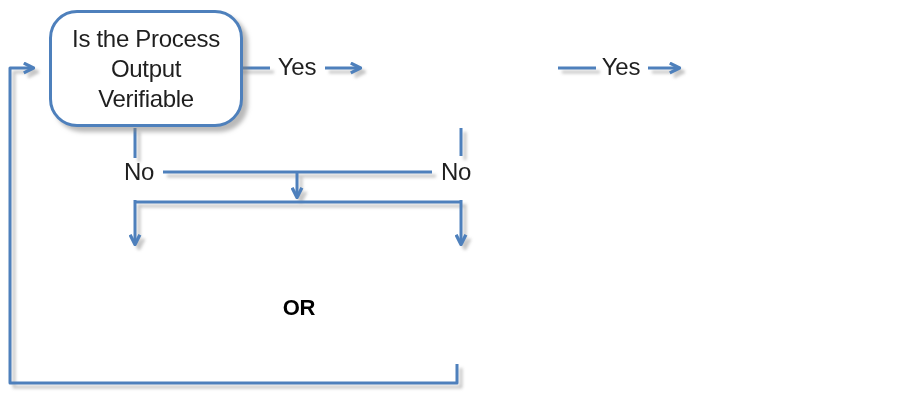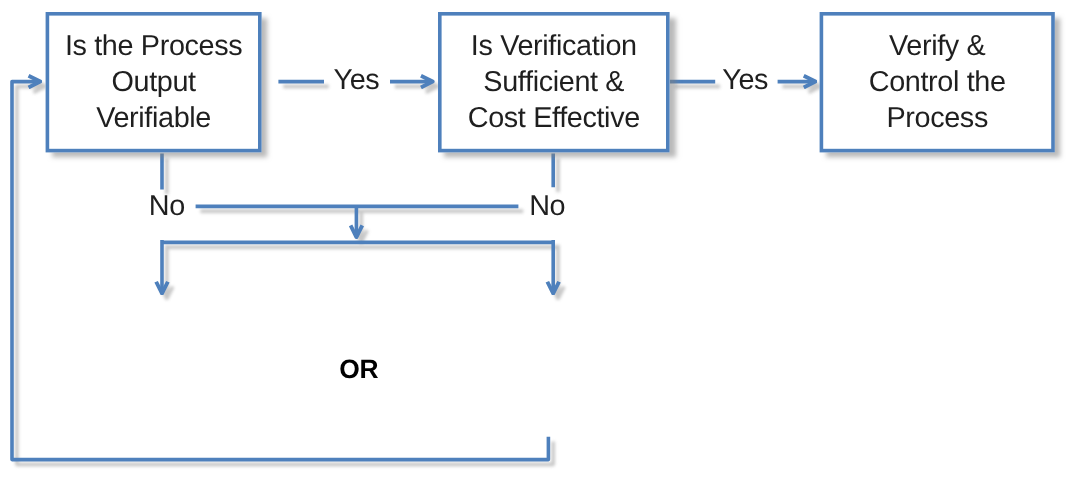"Is the Process" #node-q1 { border-radius: none -> 28px; left: 38px -> 49px; width: 180px -> 194px }
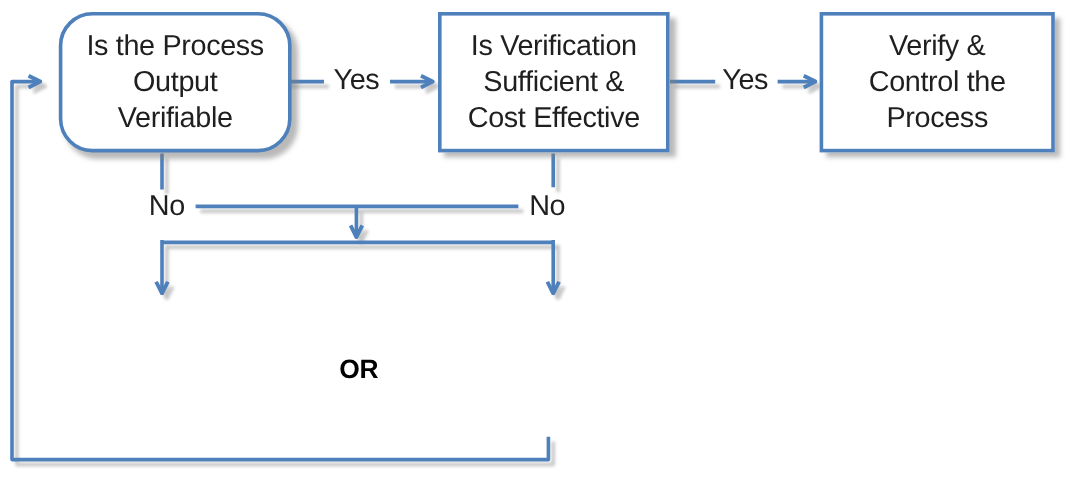"Is Verification" div.node { html: <div> <span>Is Verification Sufficient &amp; Cost Effective</span> </div> -> none }
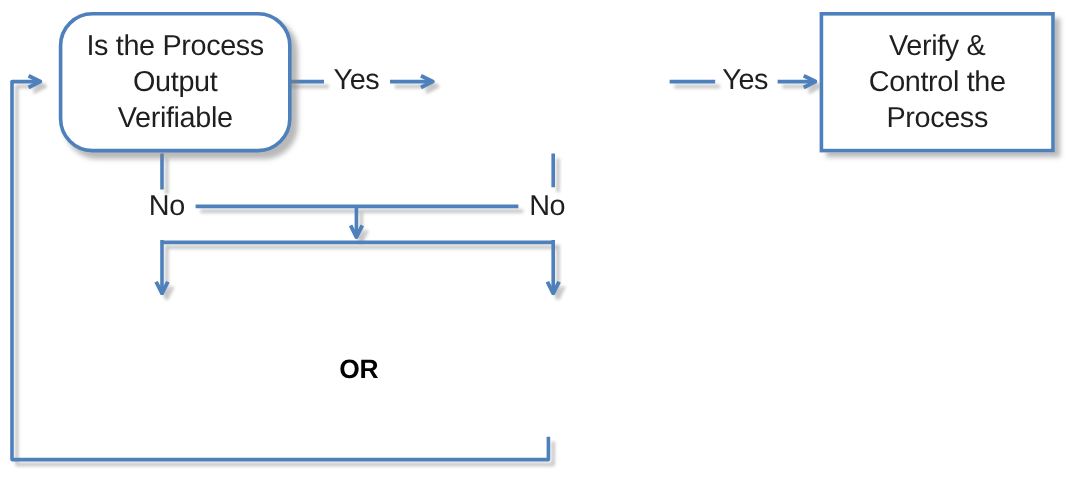"Verify &" div.node { html: <div> <span>Verify &amp; Control the Process</span> </div> -> none }
